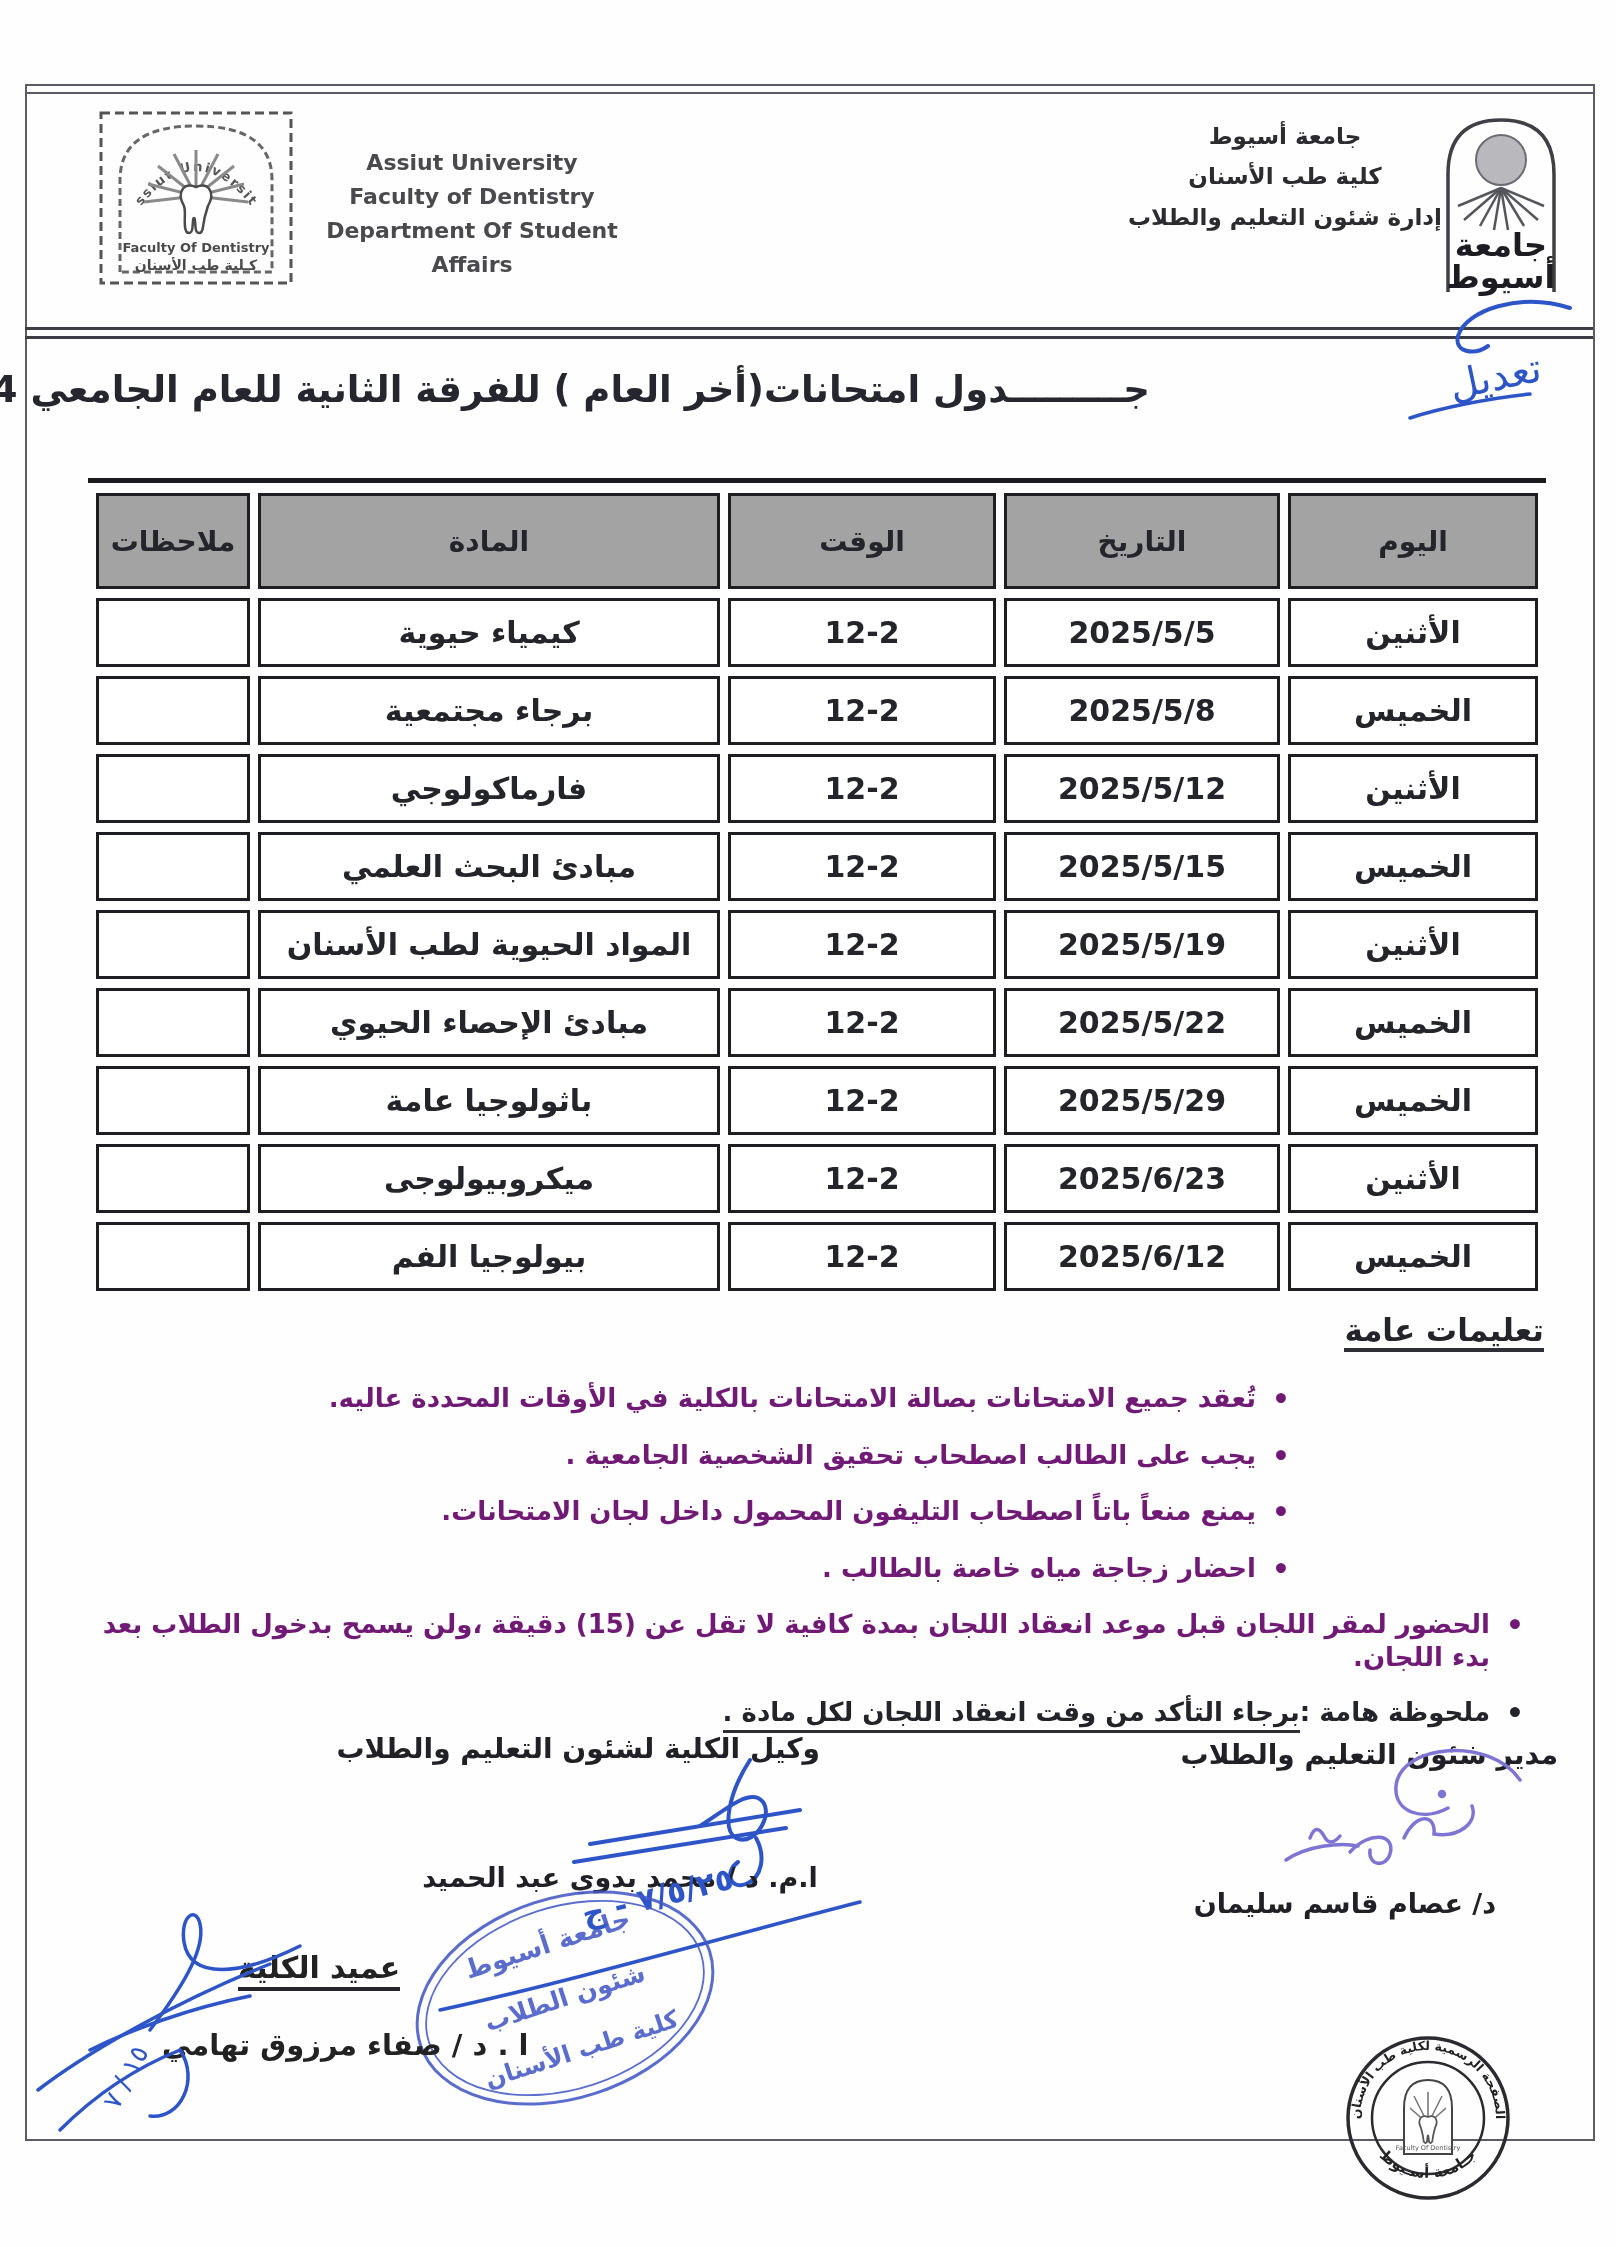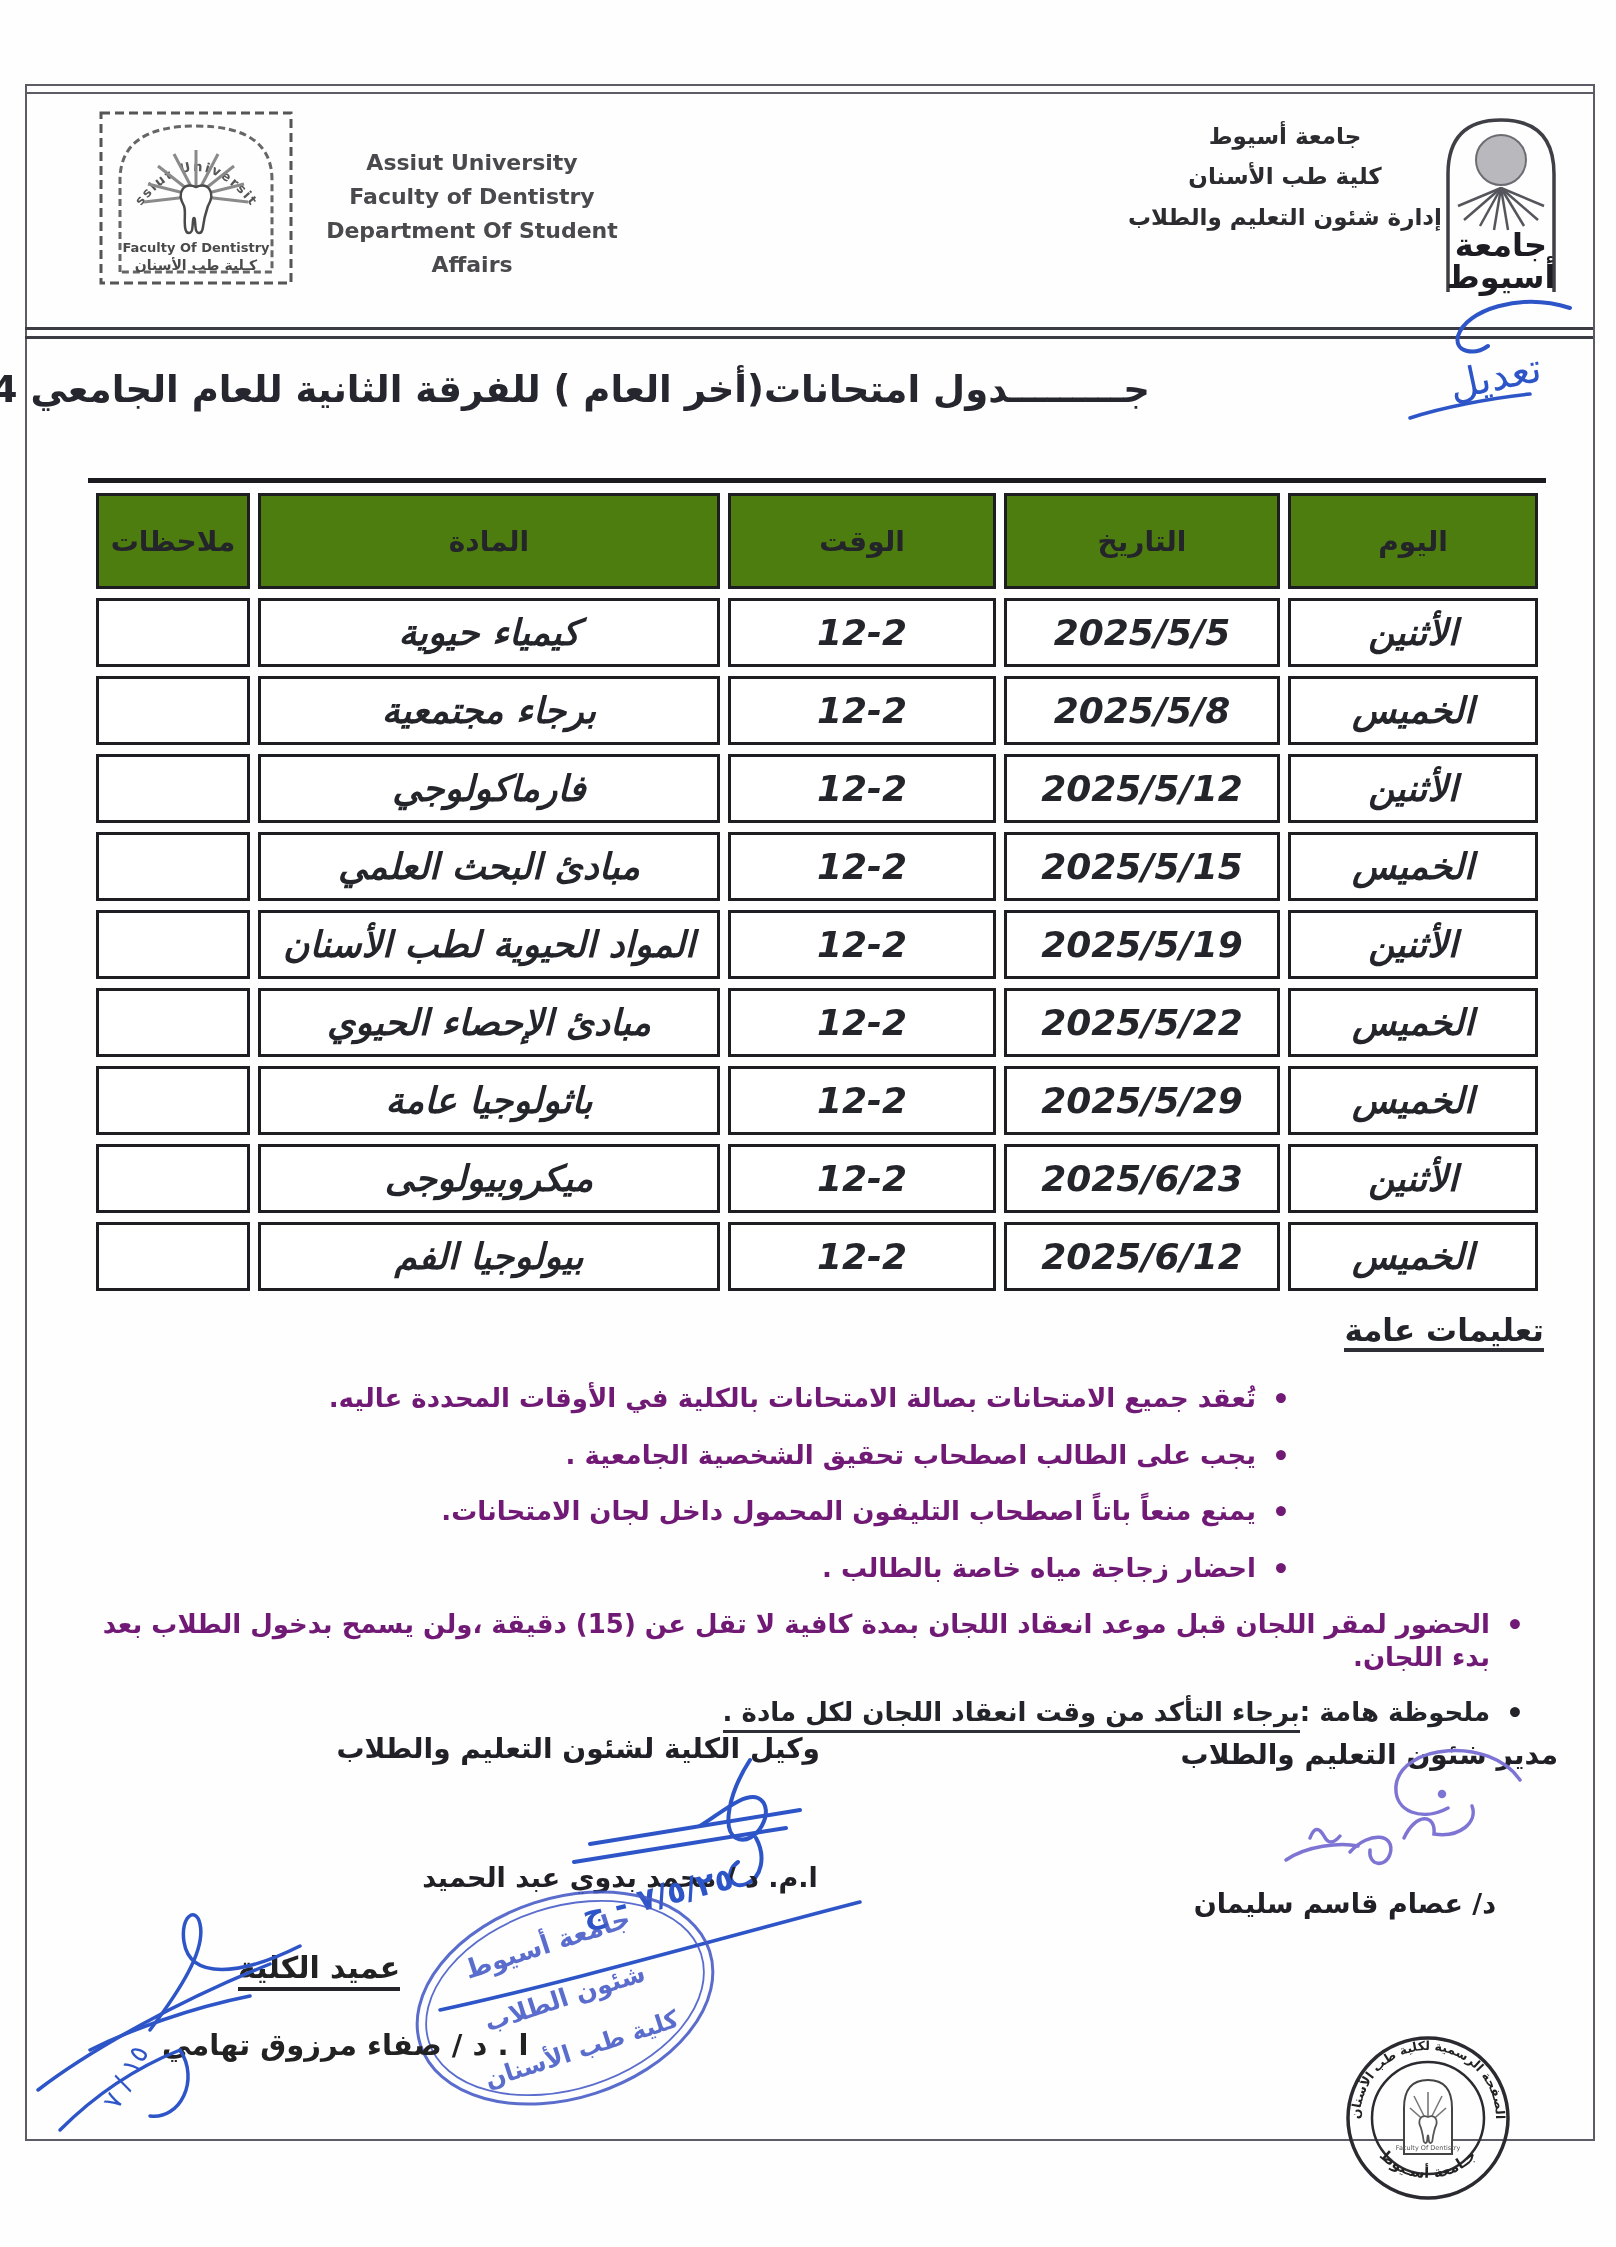"ملاحظات" table.exams th { background: #4d7c0f -> #a3a3a3 }
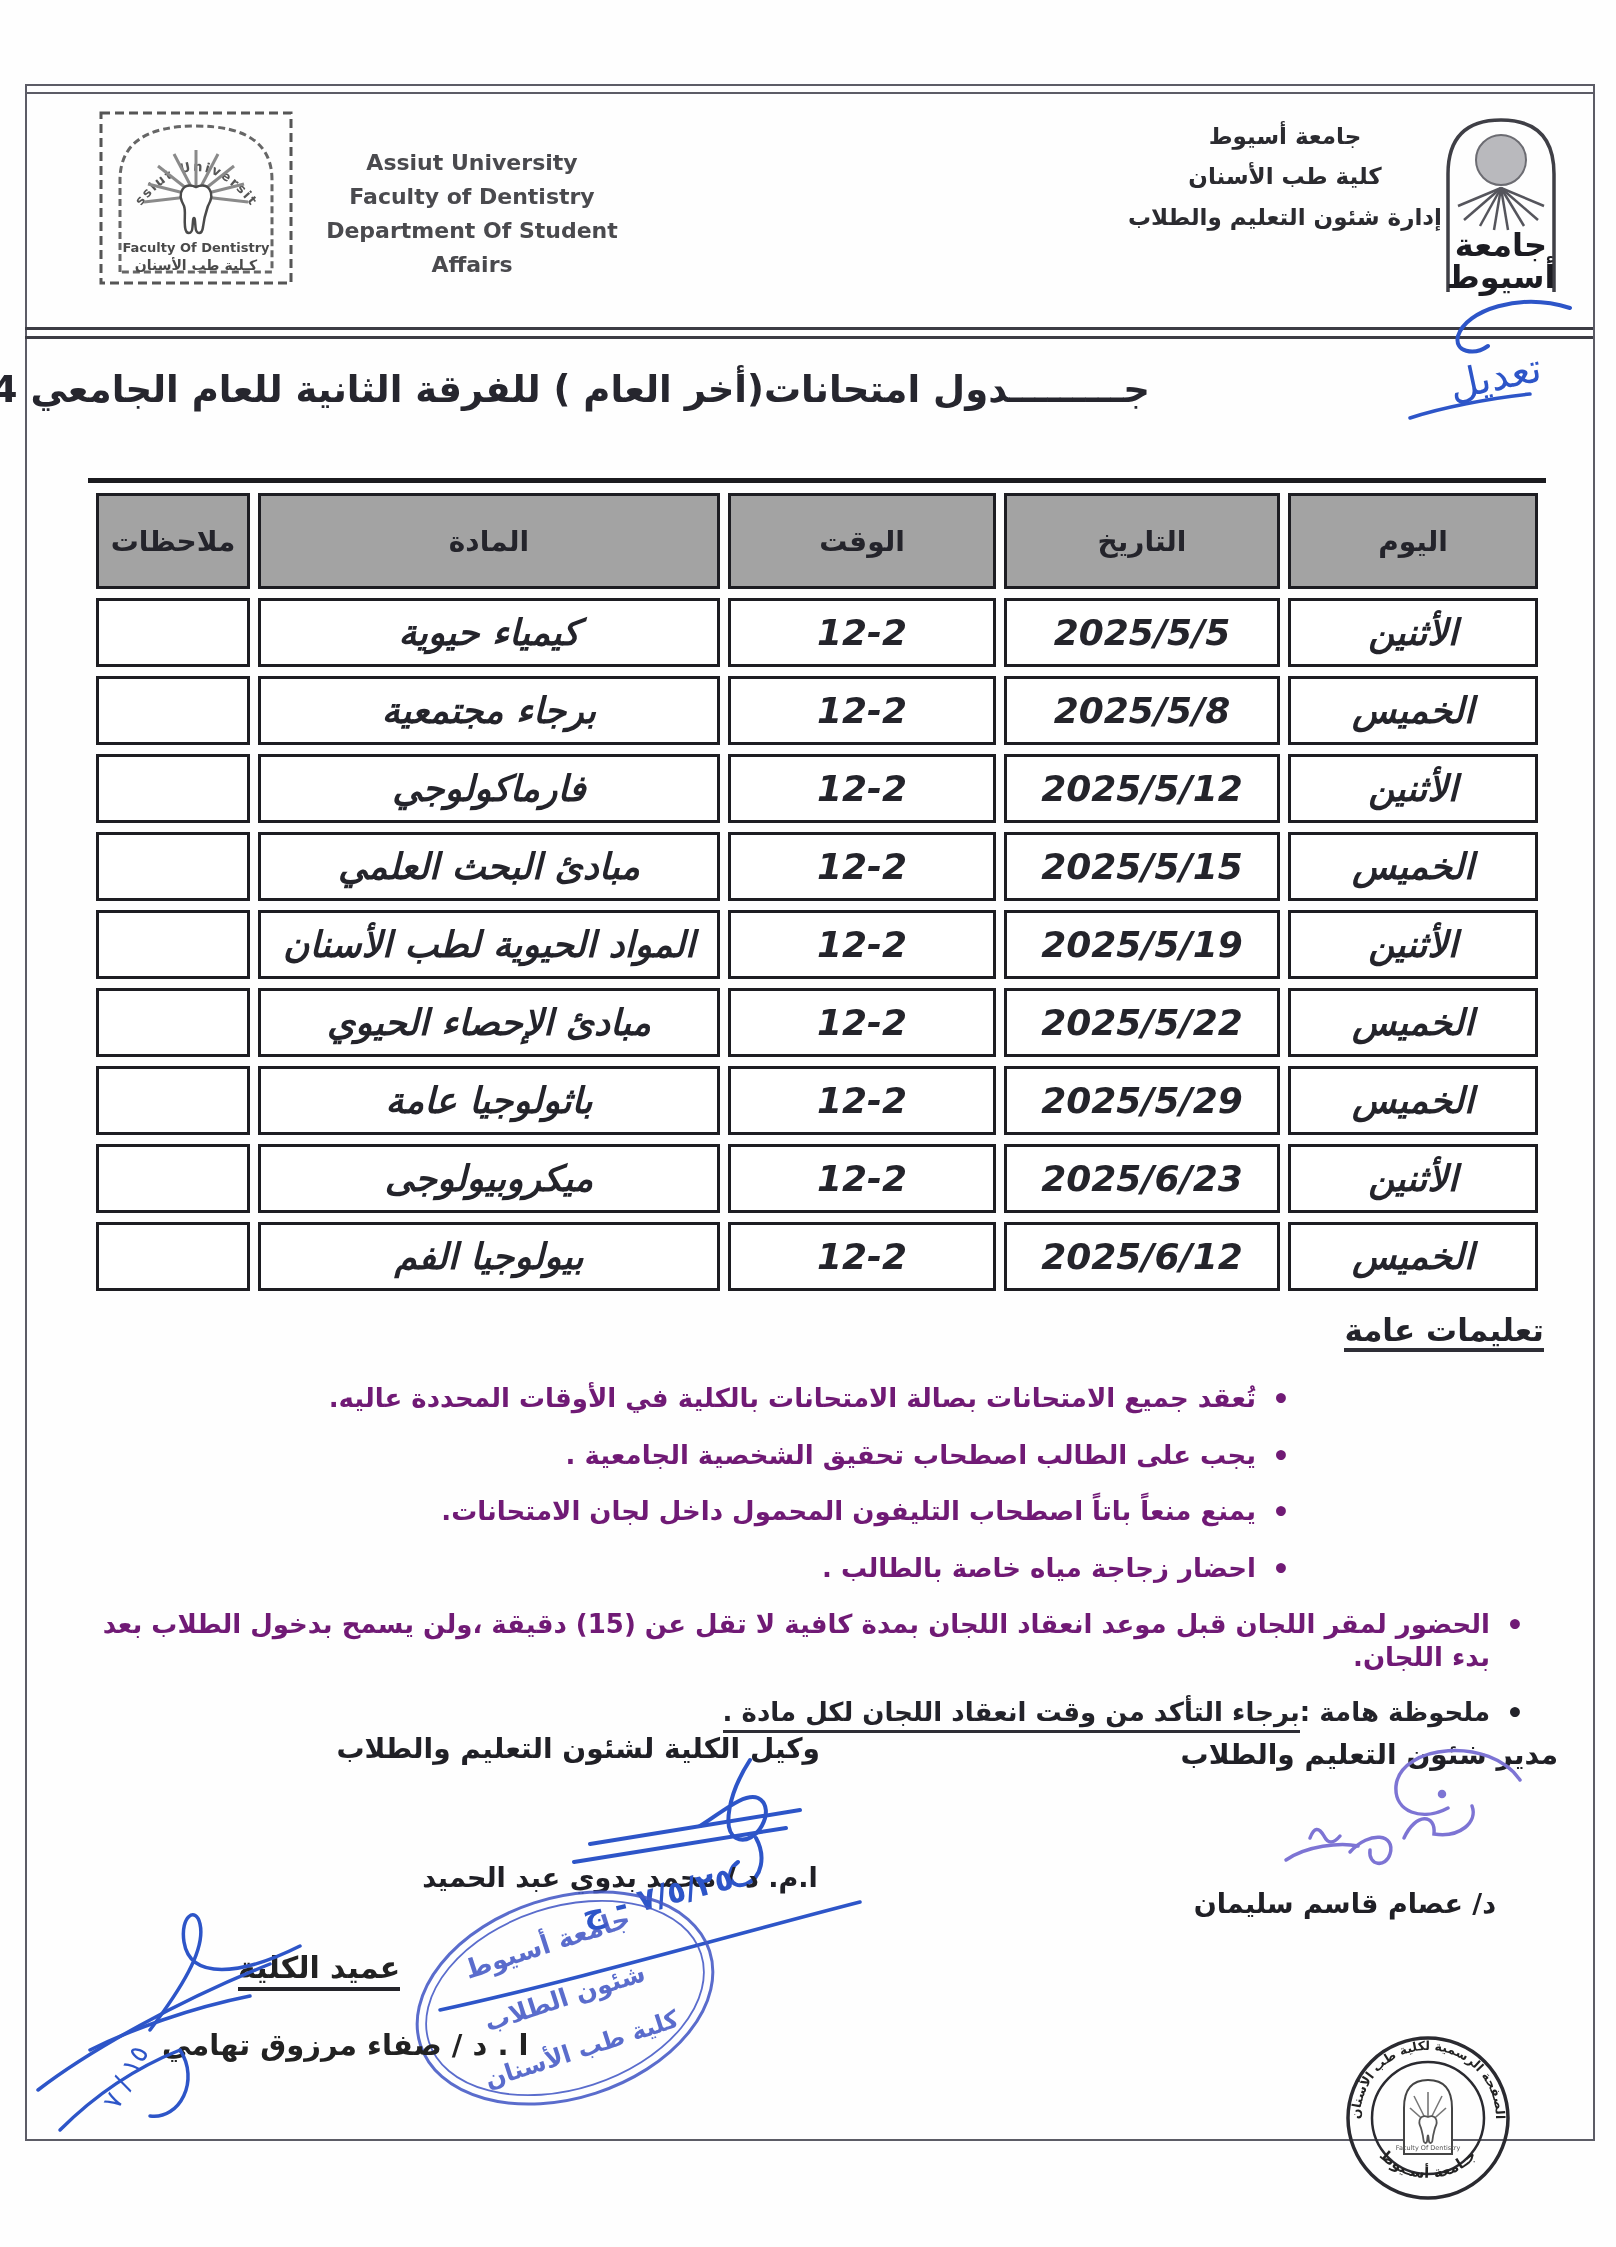"كيمياء حيوية" table.exams td { font-size: 36px -> 30px; font-style: italic -> none }
